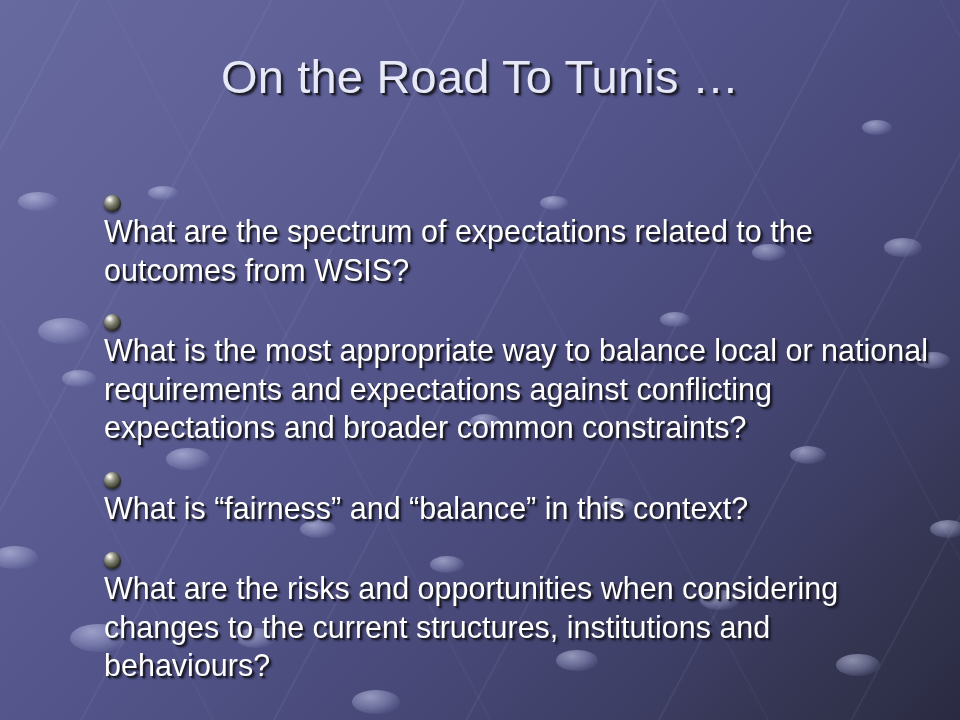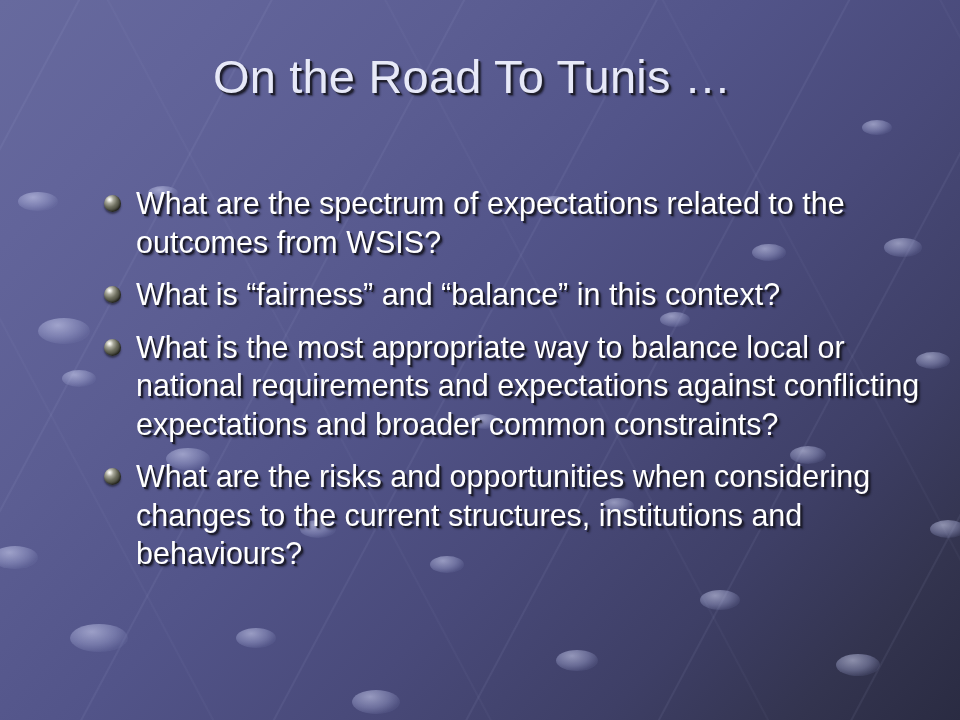"On the Road To Tunis" .title { left: 52px -> 60px }
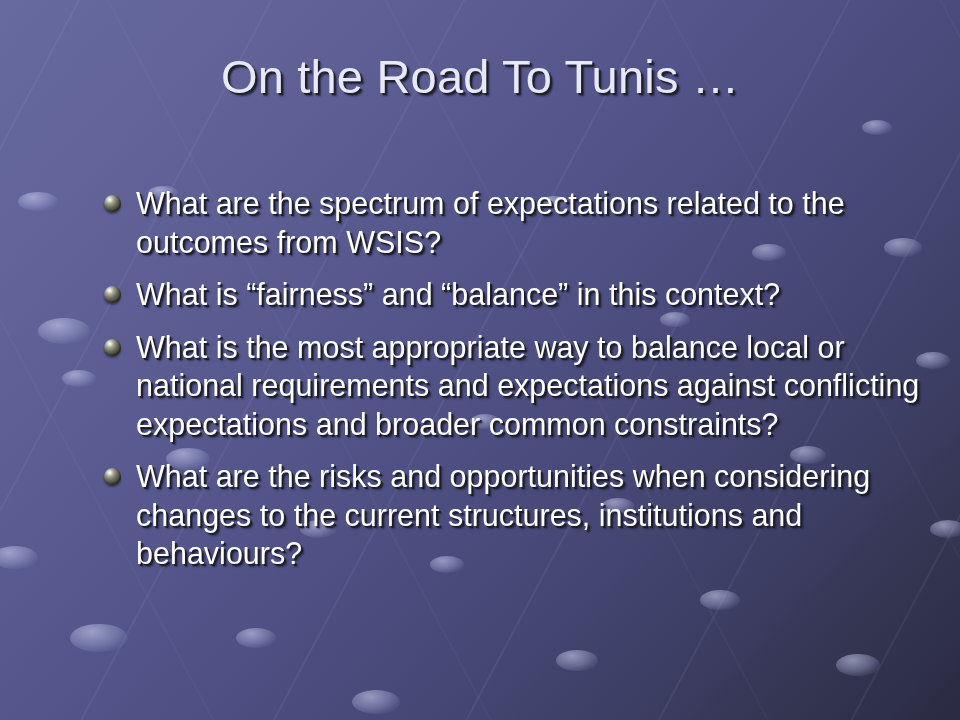"What are the spectrum of" .bullet-row { flex-direction: none -> column }
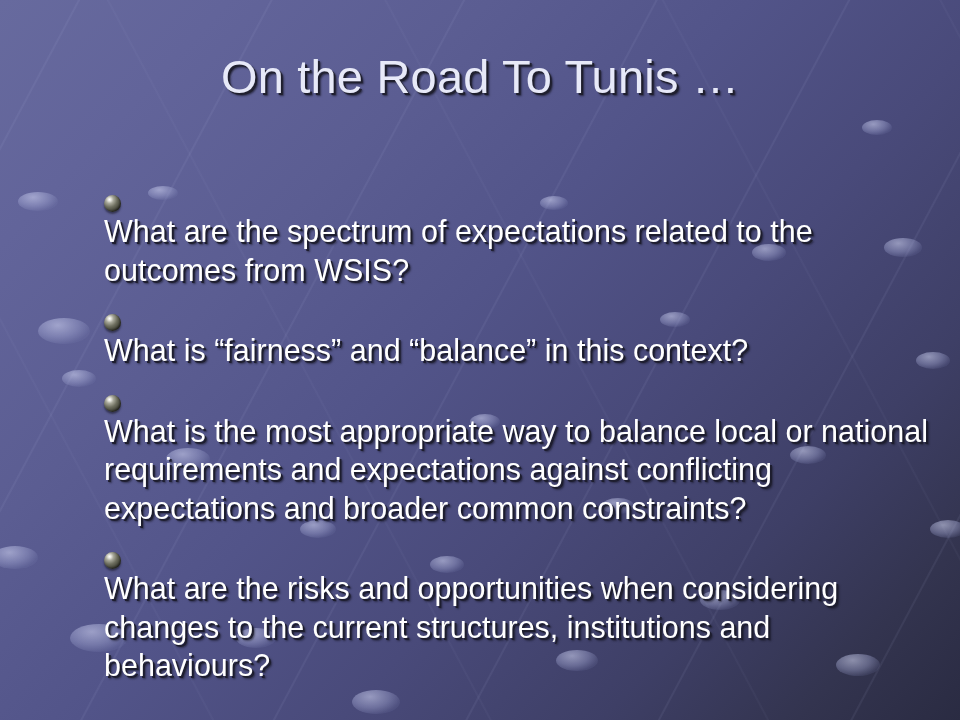"What is “fairness” and “balance”" div.bullet-row { order: before "What is the most appropriate" -> after "What is the most appropriate" }
